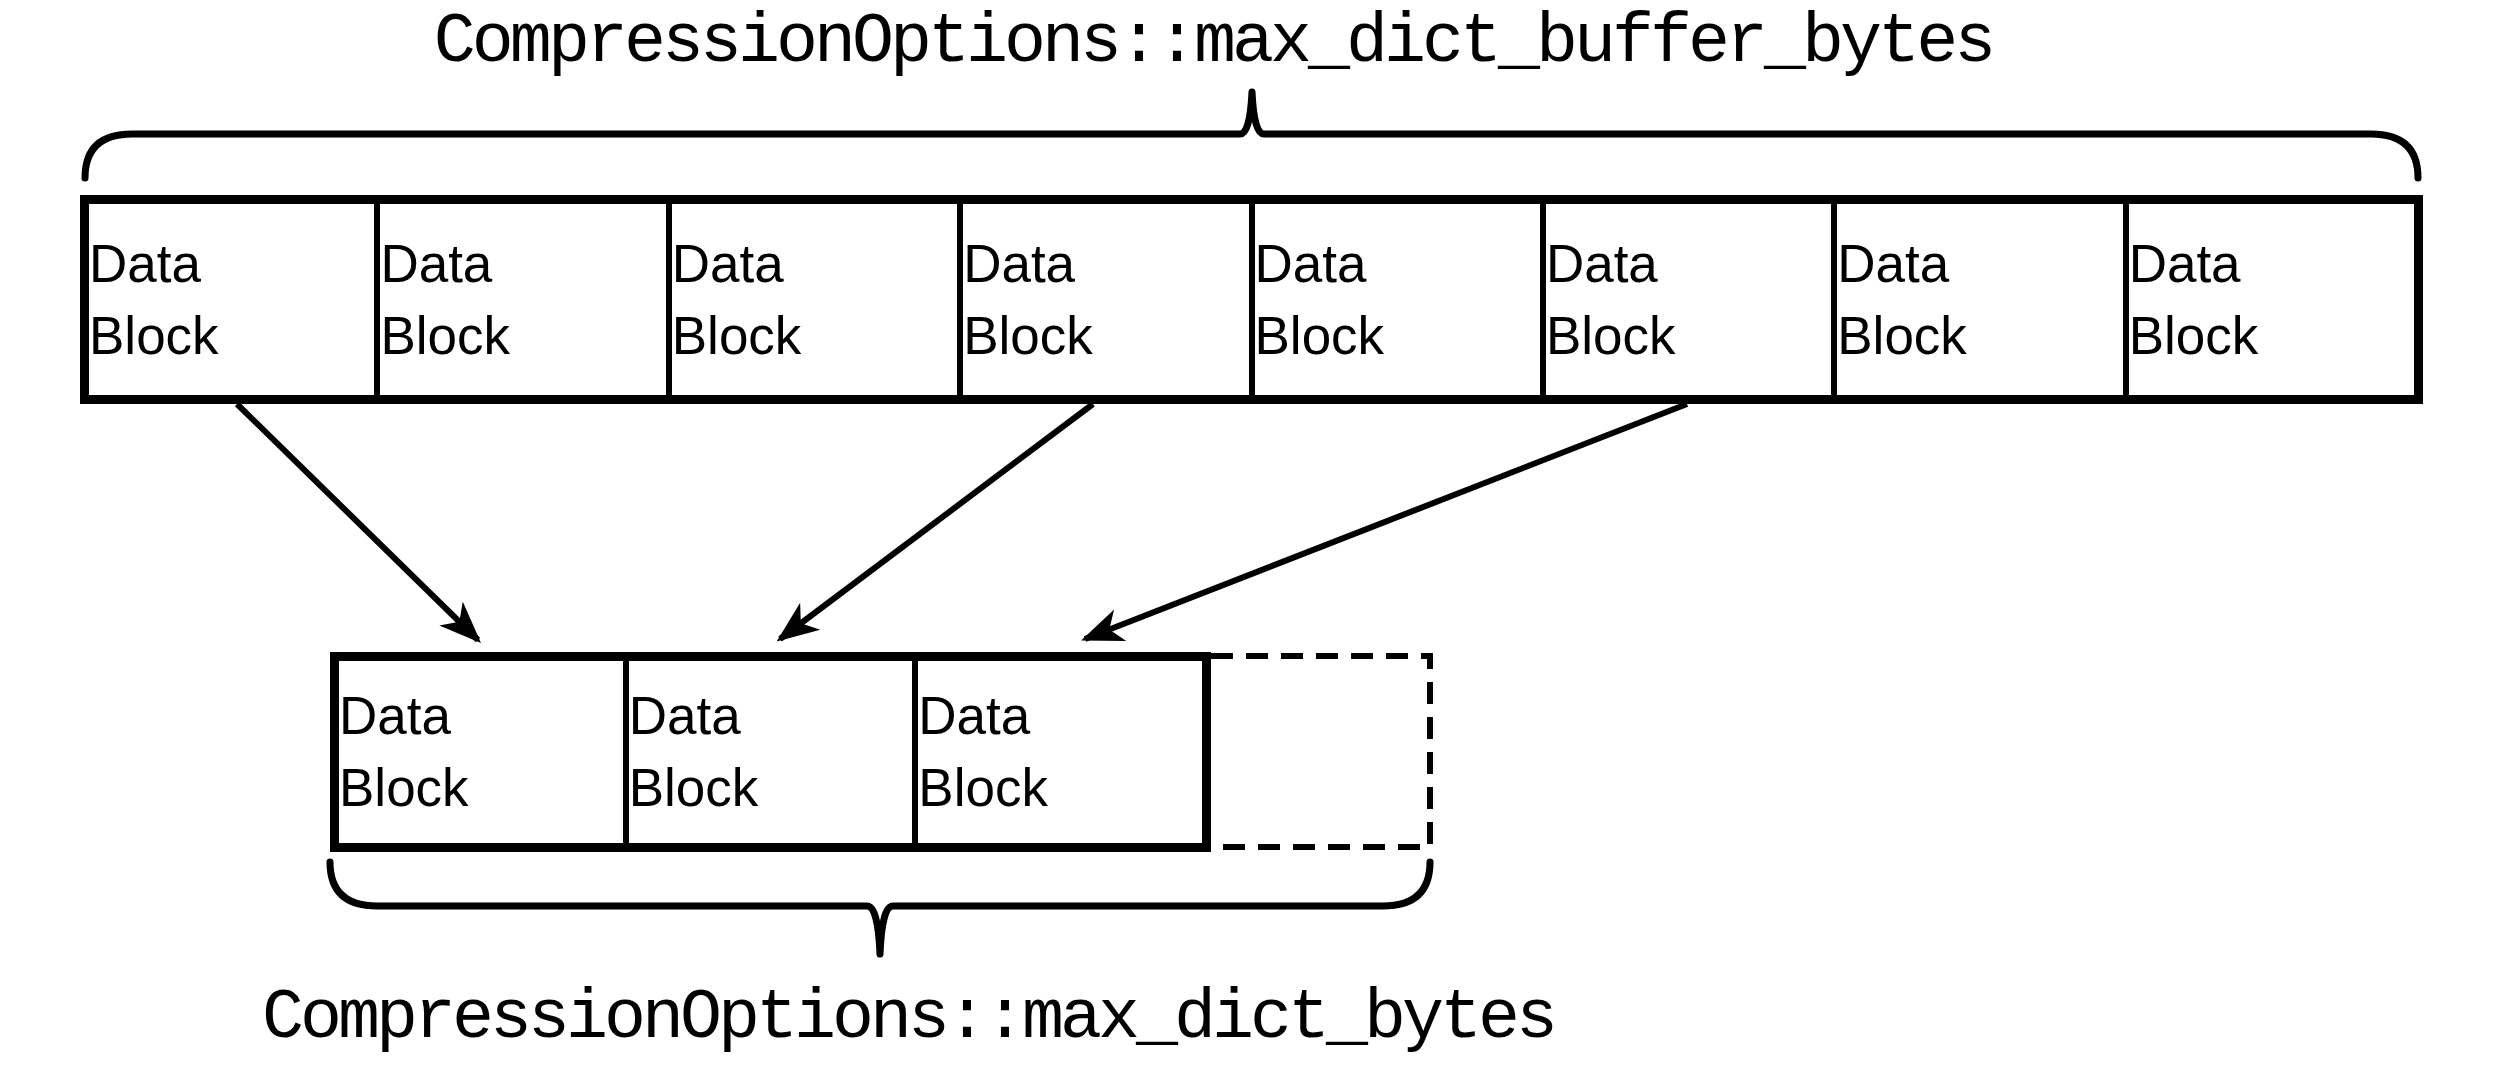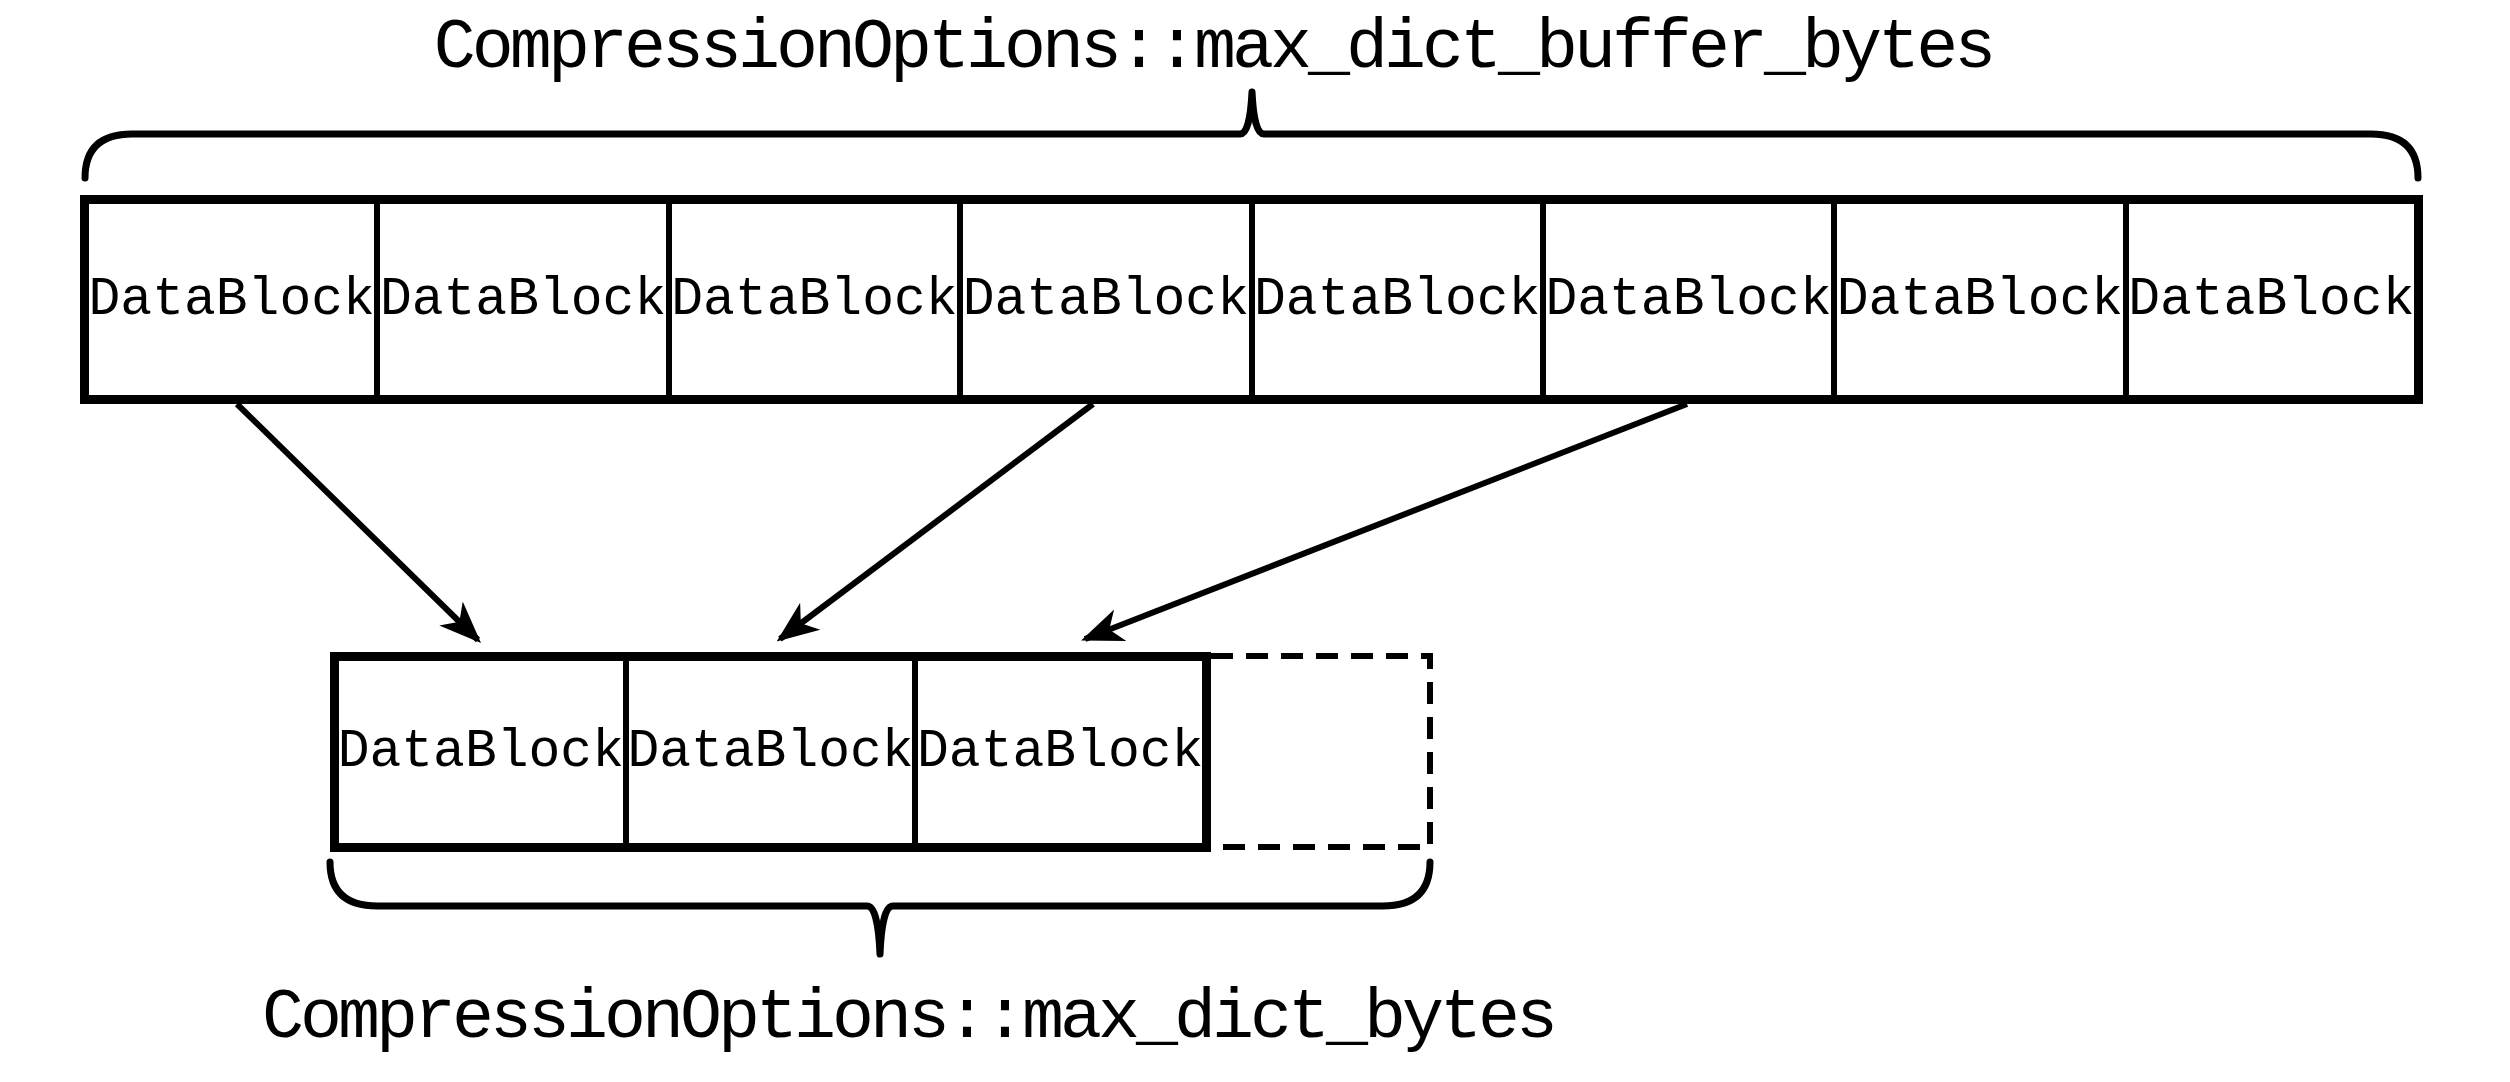"CompressionOptions::max_dict_buffer_byte" .top-label { top: 10px -> 4px }
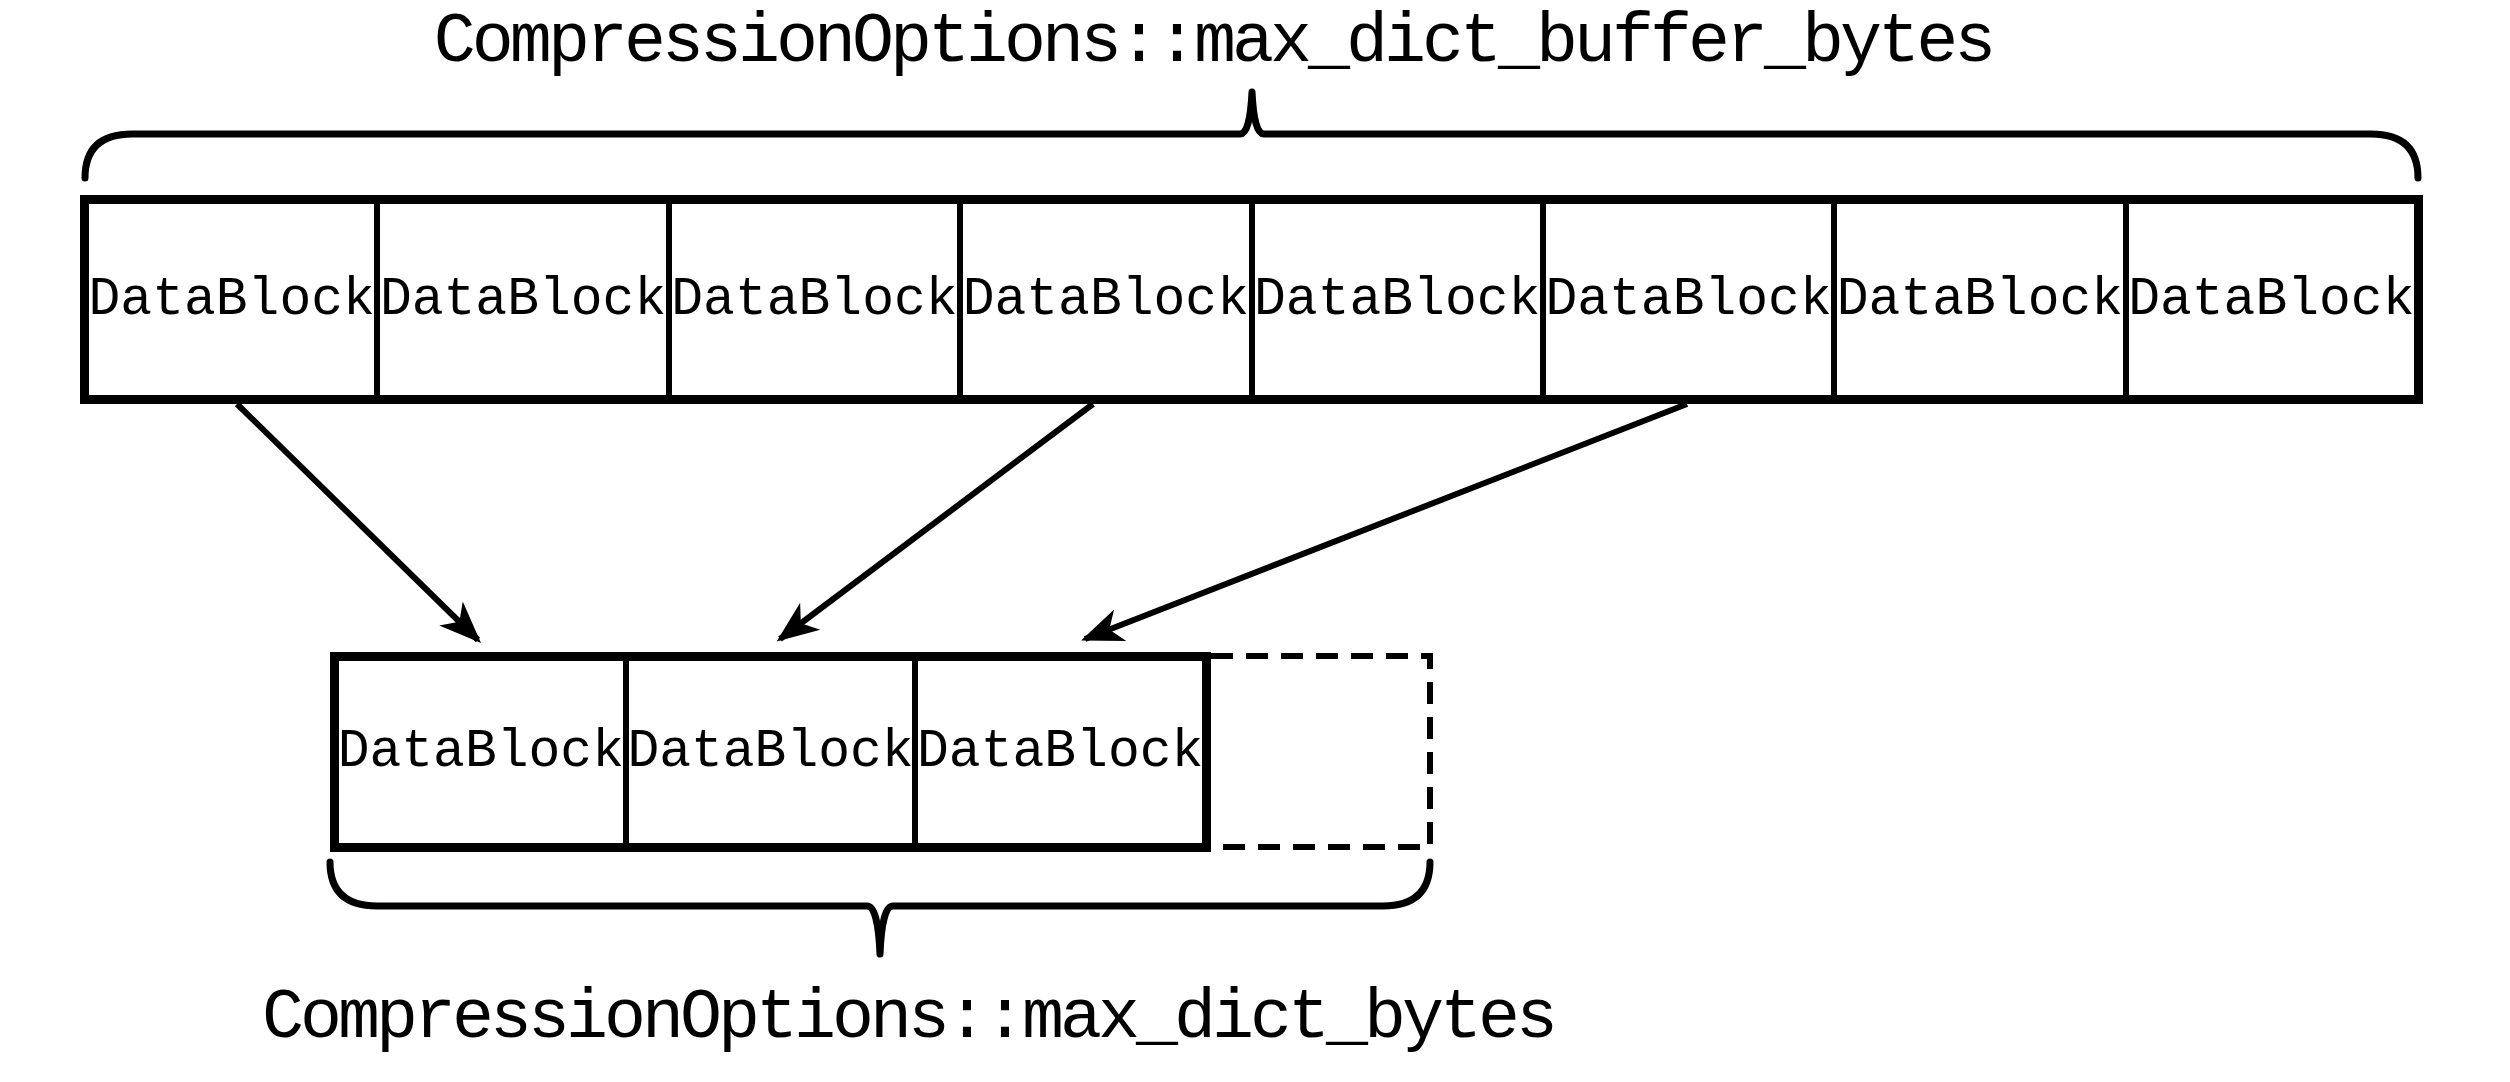"Data" .block { align-items: center -> flex-start; flex-direction: row -> column; font-family: Liberation Mono, monospace -> none }
